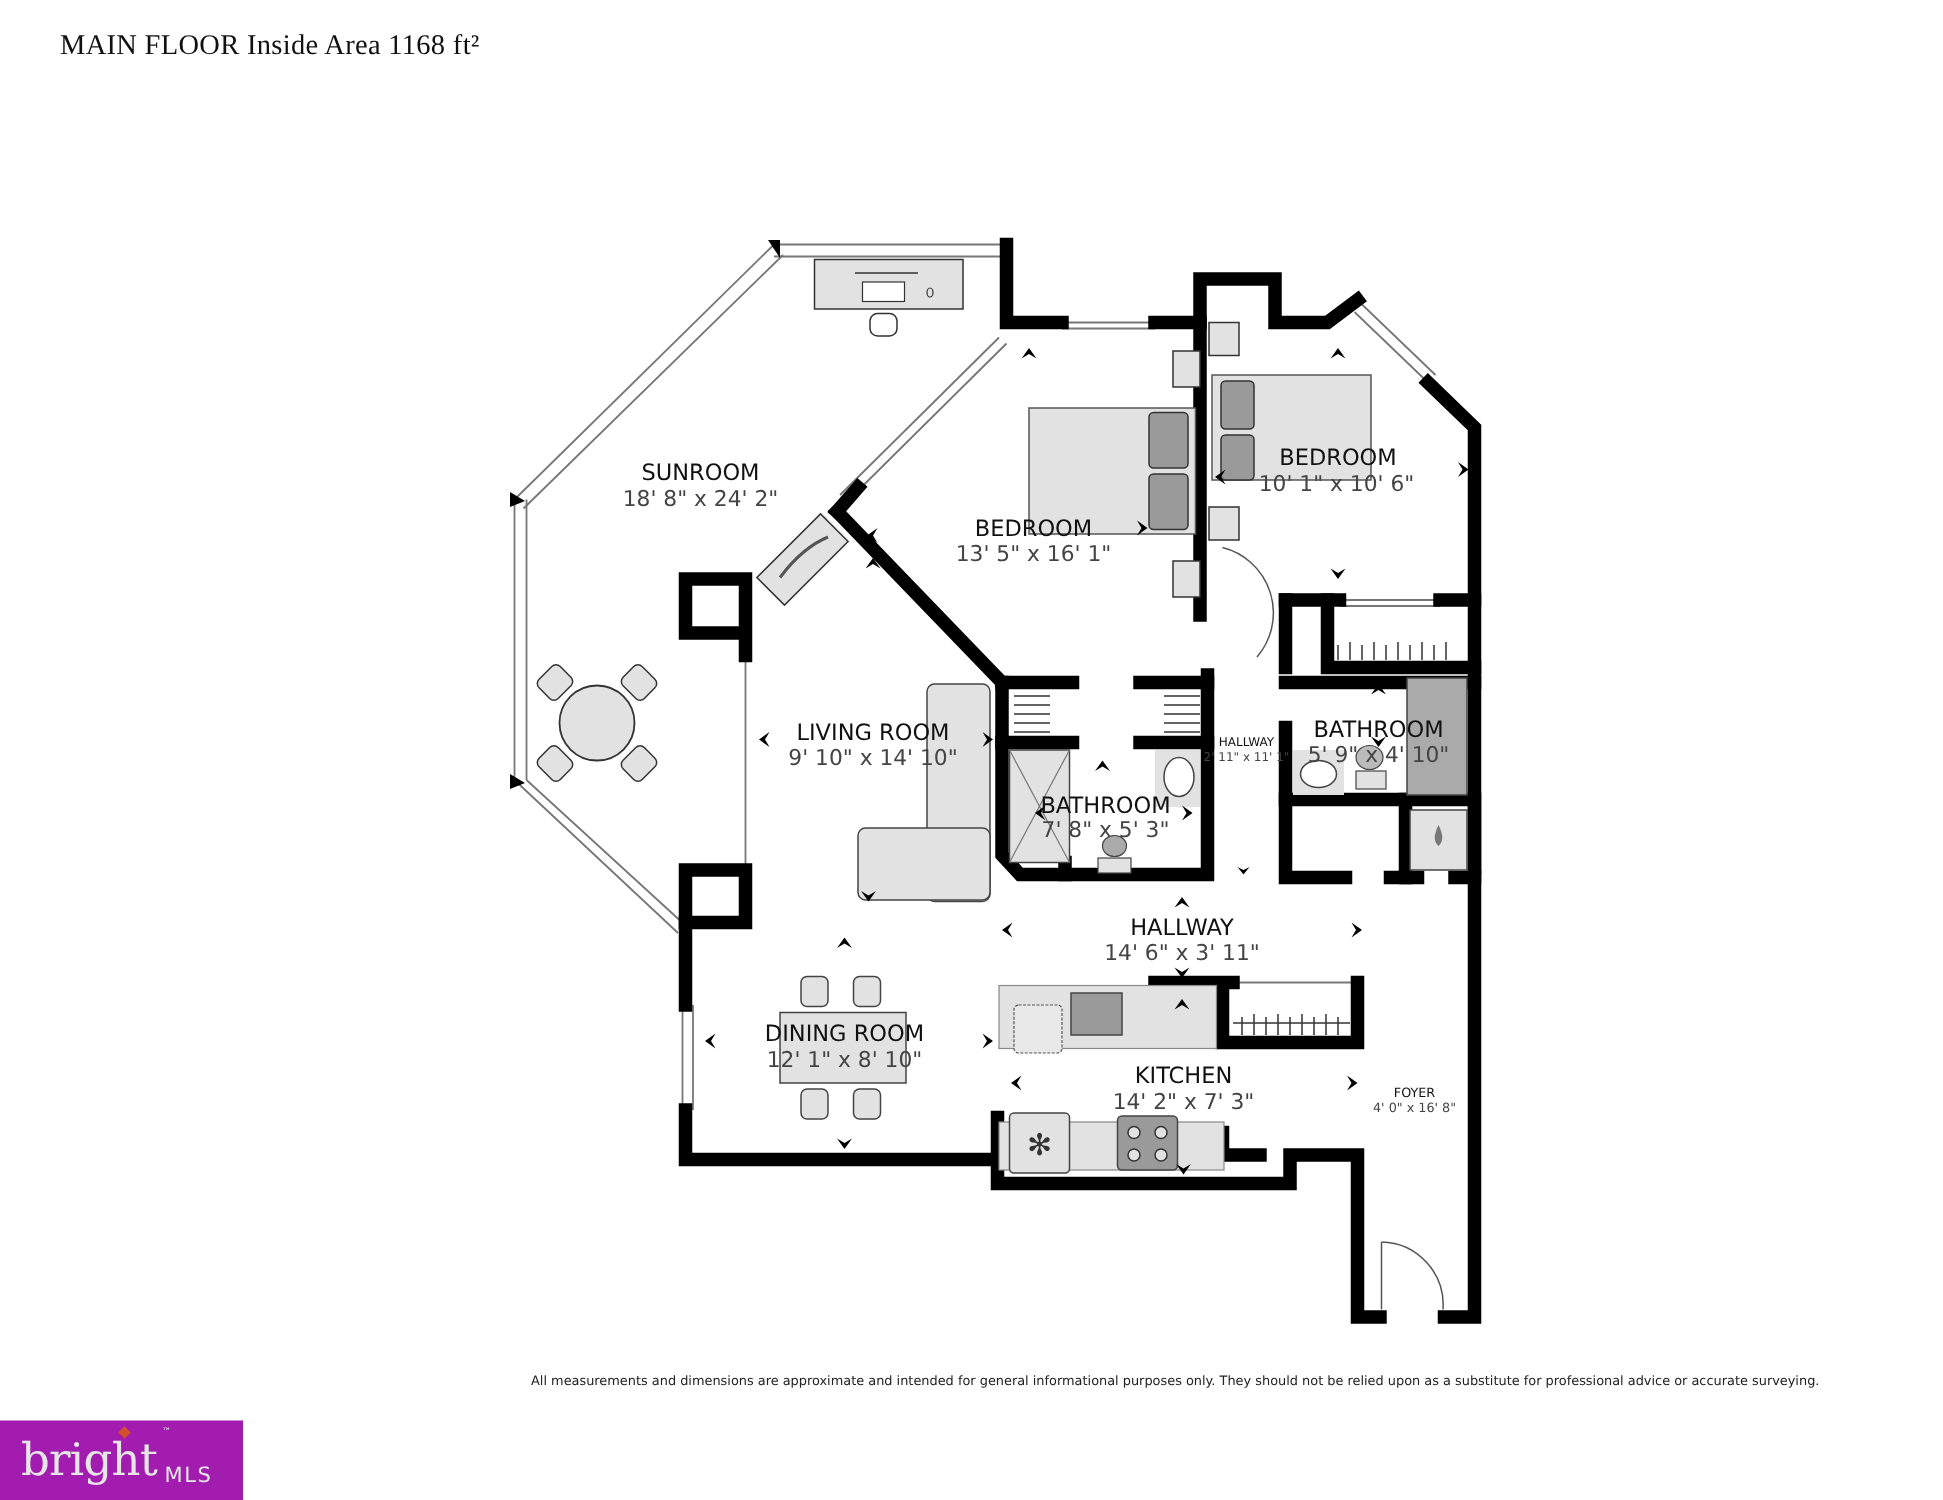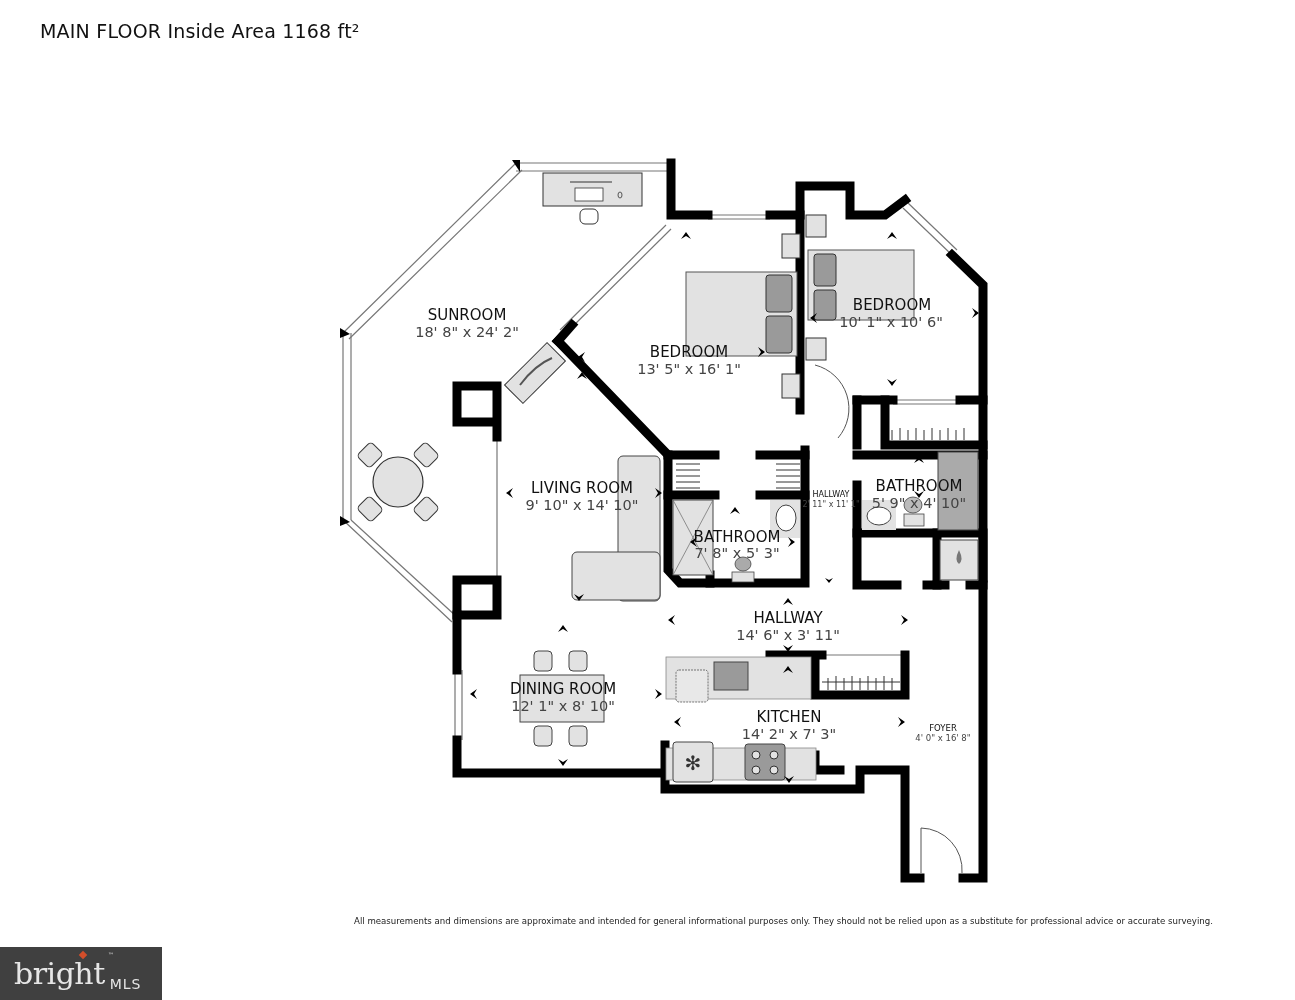"MAIN FLOOR Inside Area 1168" .title { font-family: none -> Liberation Serif, serif }
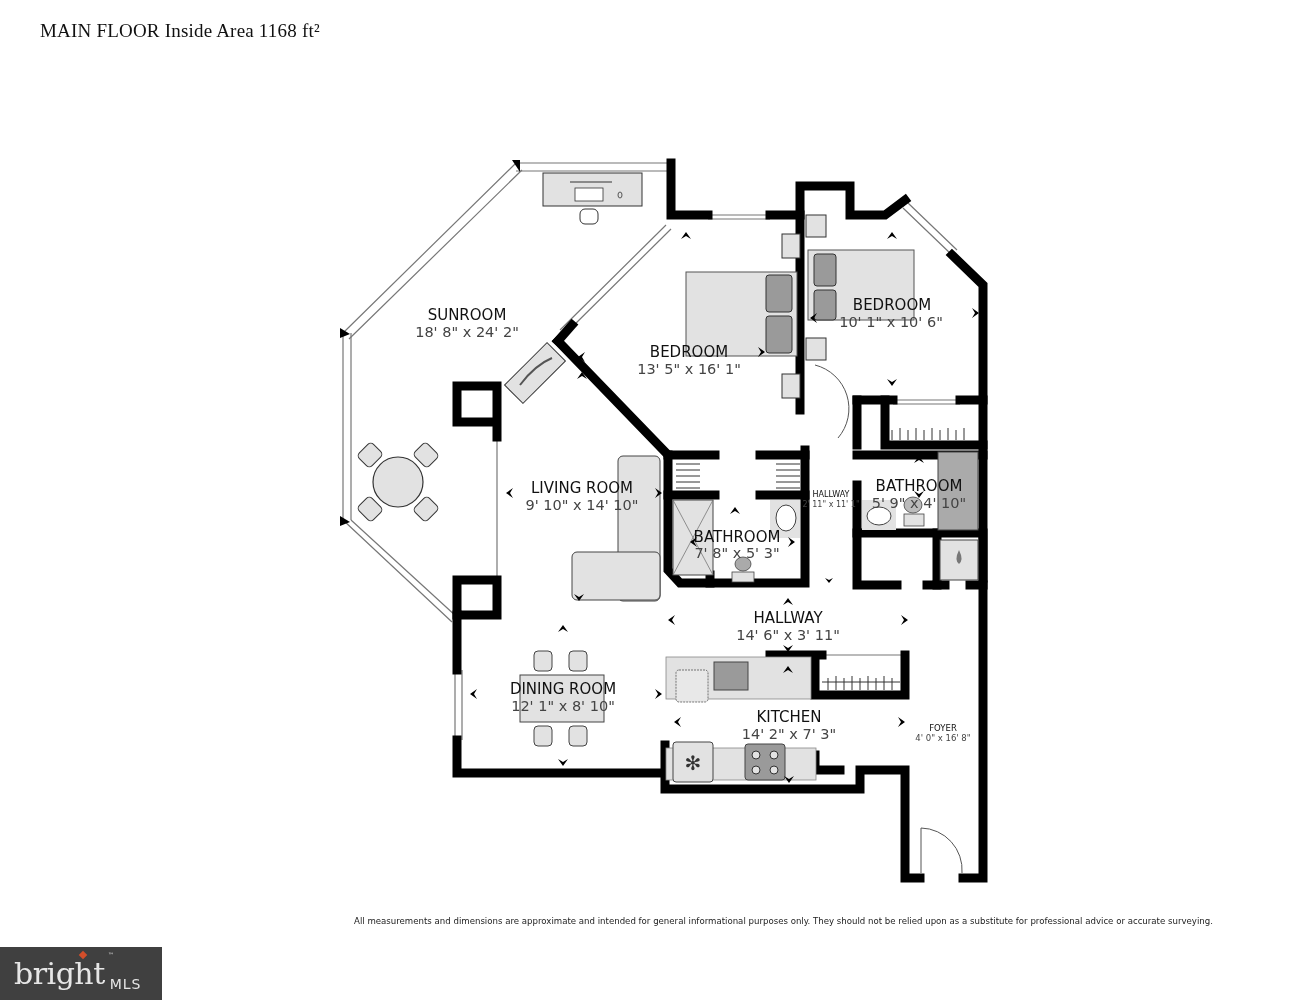"bright" .logo { background: #404040 -> #a21caf }
